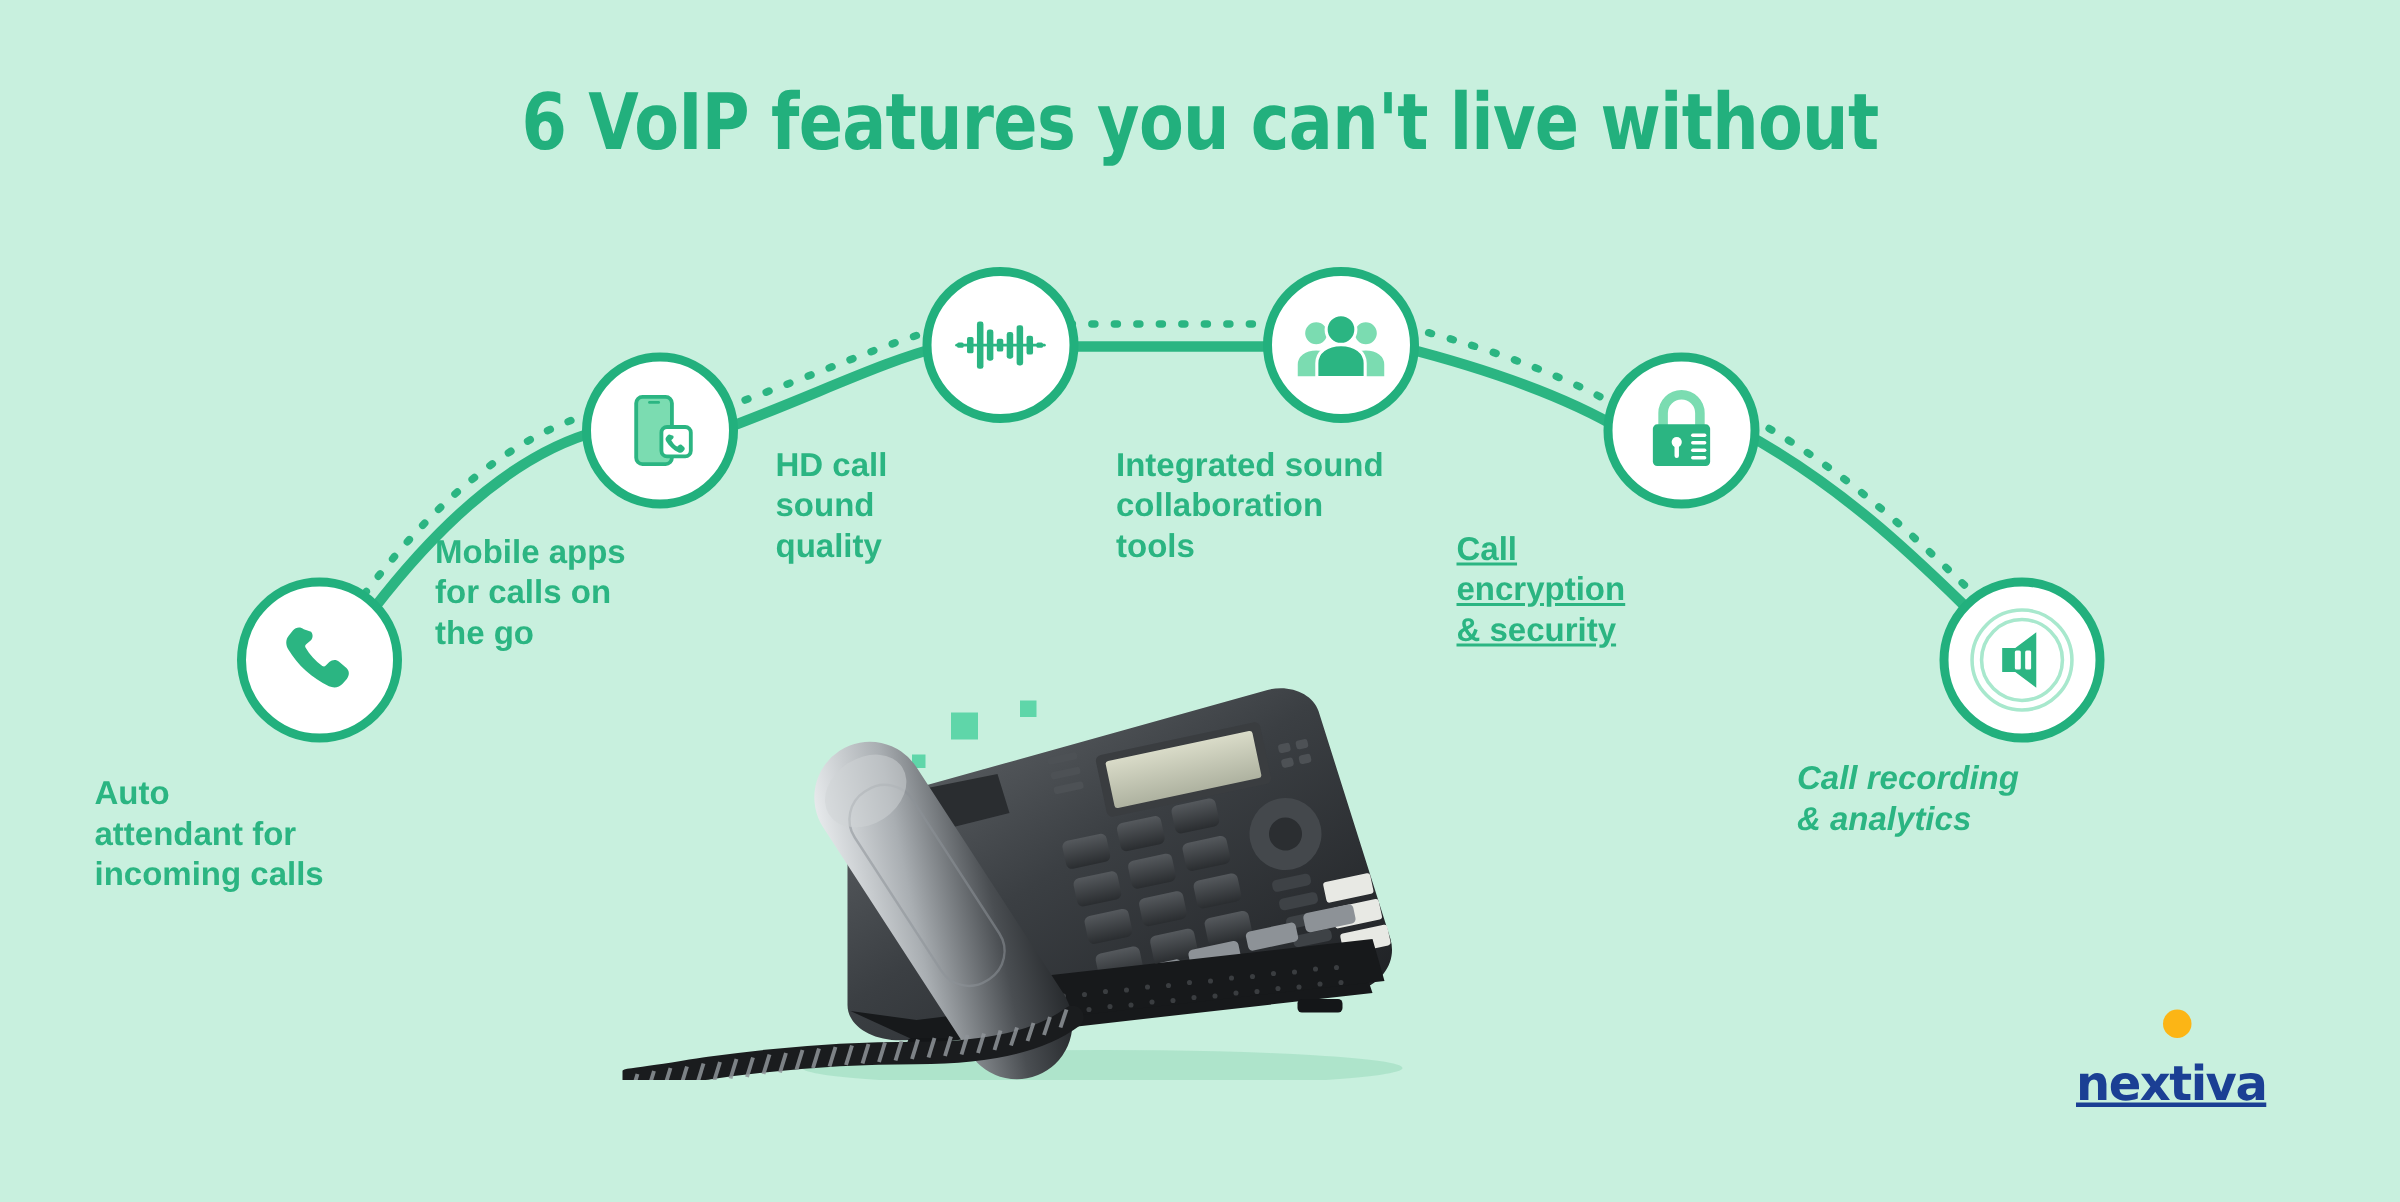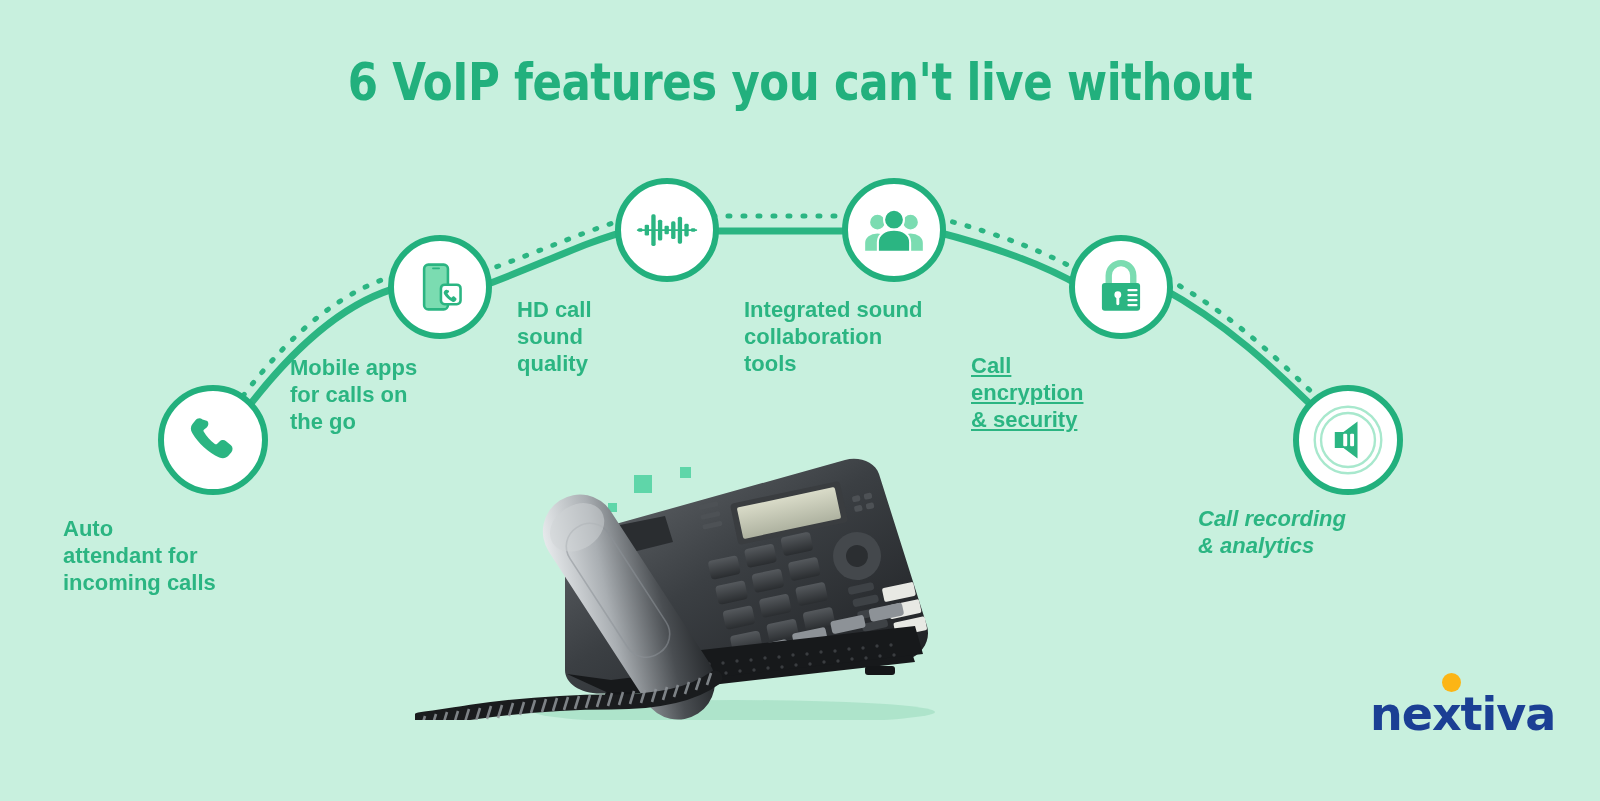"nextiva" .logo-text { font-size: 46px -> 32px; left: 2px -> 16px; text-decoration: none -> underline }
